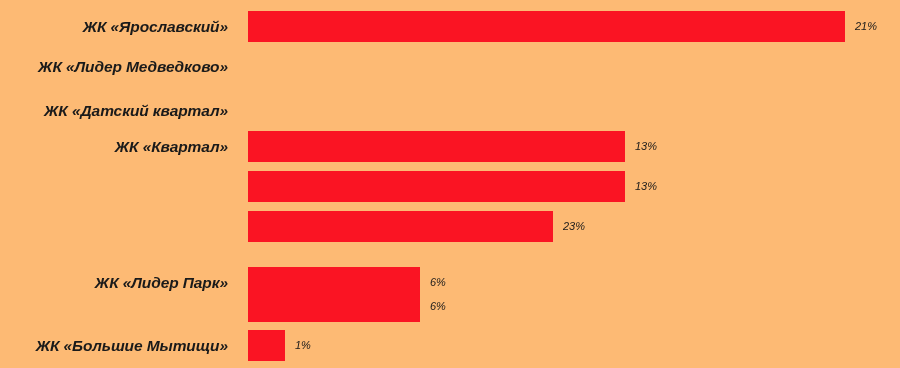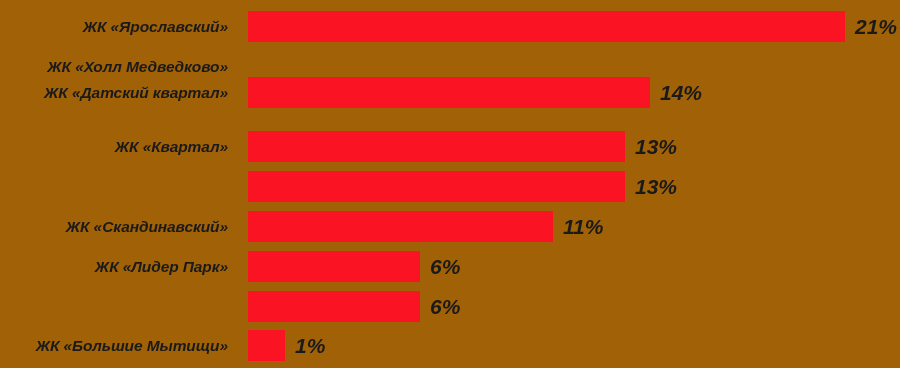"ЖК «Ярославский»" div { background: #a16207 -> #fdba74 }
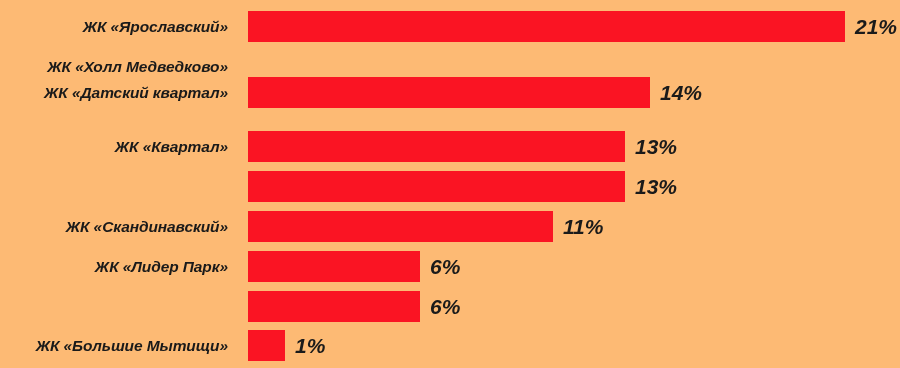"21%" .val-label { font-size: 21px -> 11px; font-weight: bold -> normal }
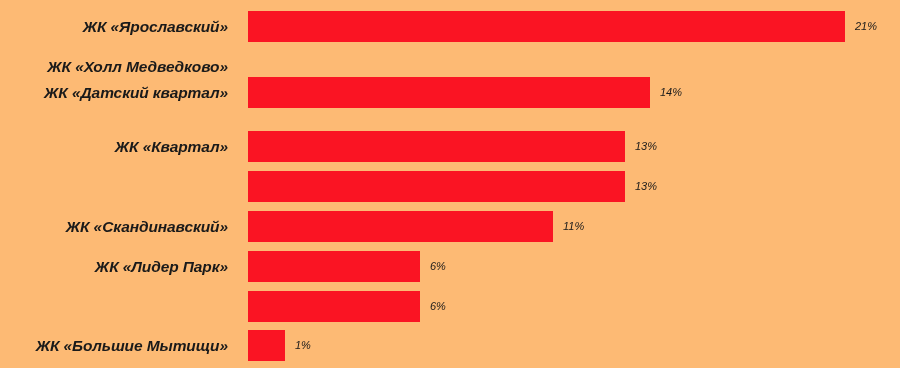"ЖК «Холл Медведково»" div.cat-label { text: Холл -> Лидер }
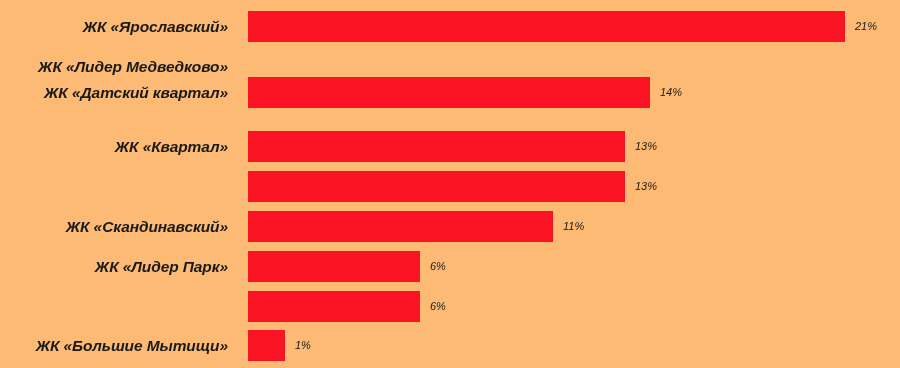"ЖК «Датский квартал»" div.bar-row { top: 77px -> 95px }
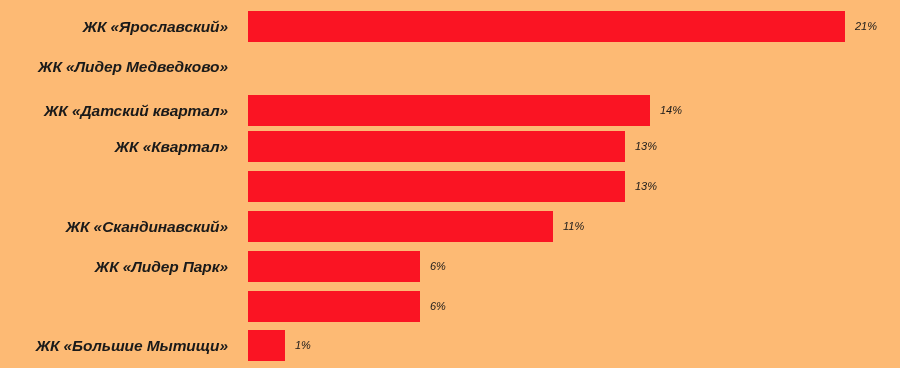"14%" div.bar-wrap { html: <div> <div></div> <div>14%</div> </div> -> none }
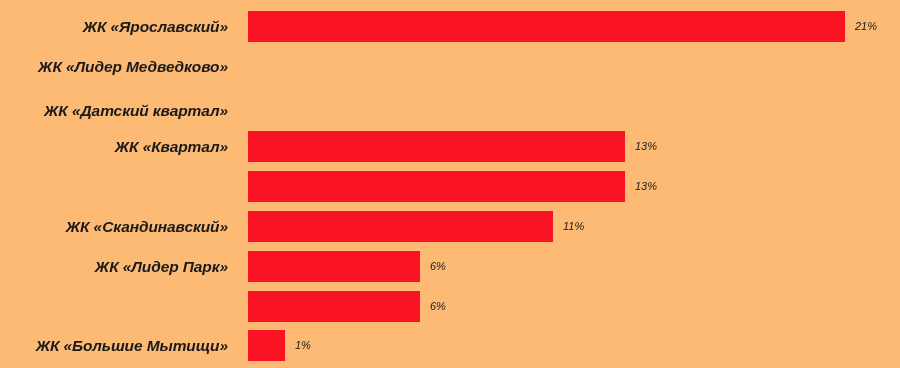"ЖК «Скандинавский»" div.cat-label { html: <div>ЖК «Скандинавский»</div> -> none }
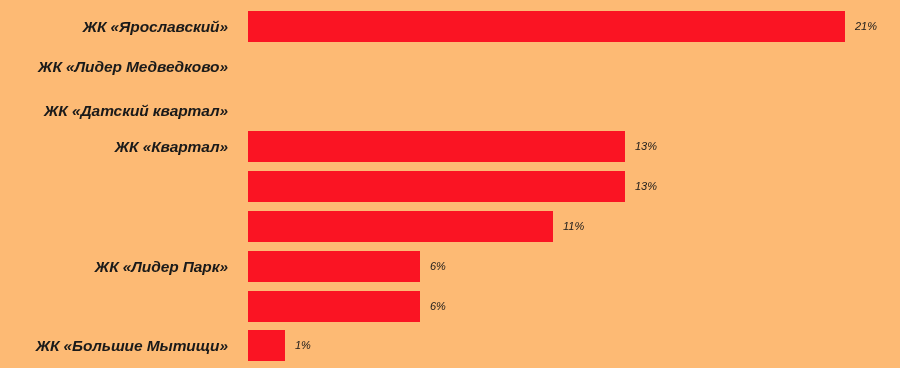"11%" div.val-label { text: 11% -> 23% }
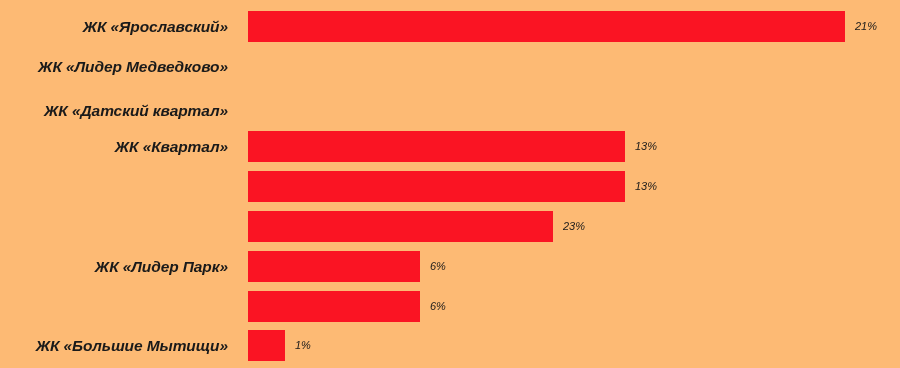"ЖК «Лидер Парк»" div.bar-row { top: 251px -> 267px }
